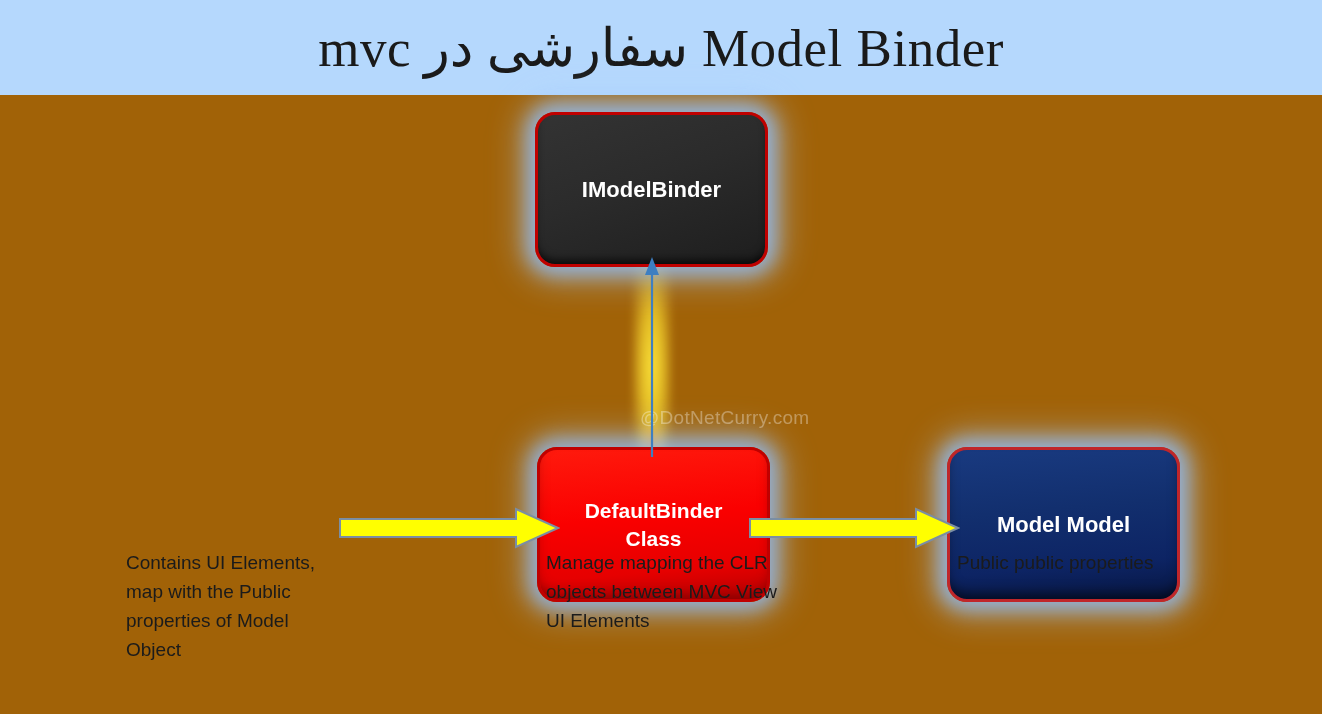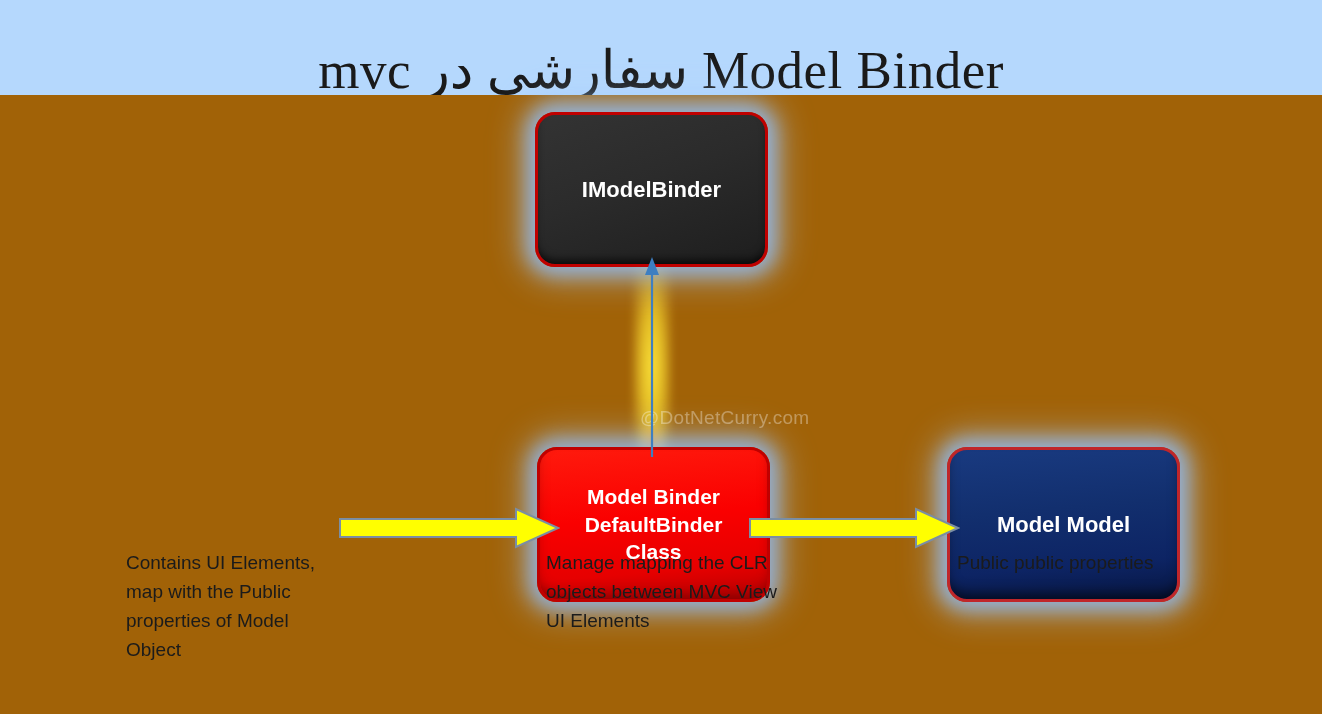"Model Binder سفارشی در mvc" #header-title { margin-top: 22px -> none }
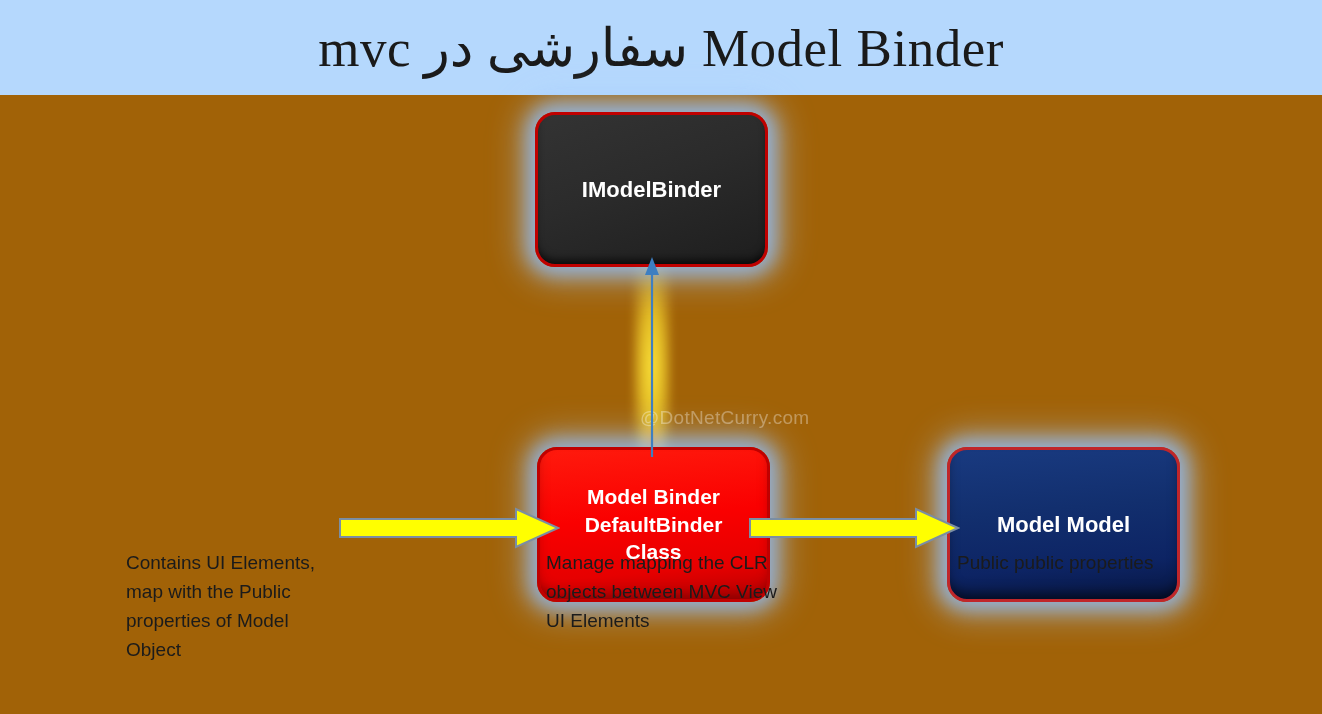"Model Binder" span.node-label { html: <span>Model Binder</span> -> none }
